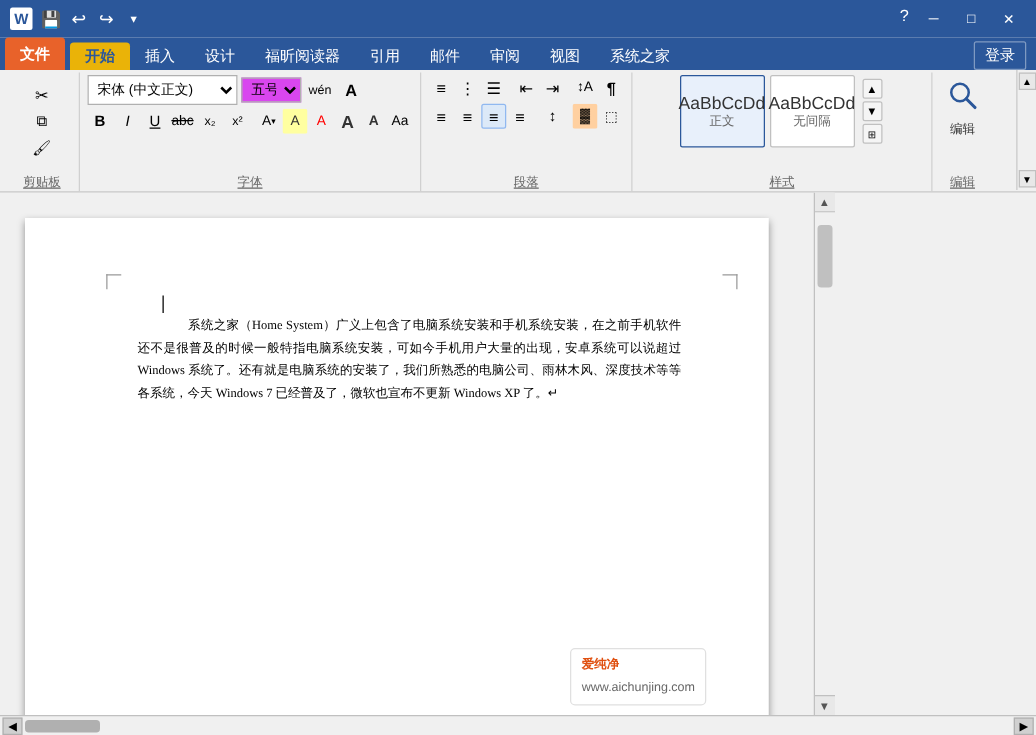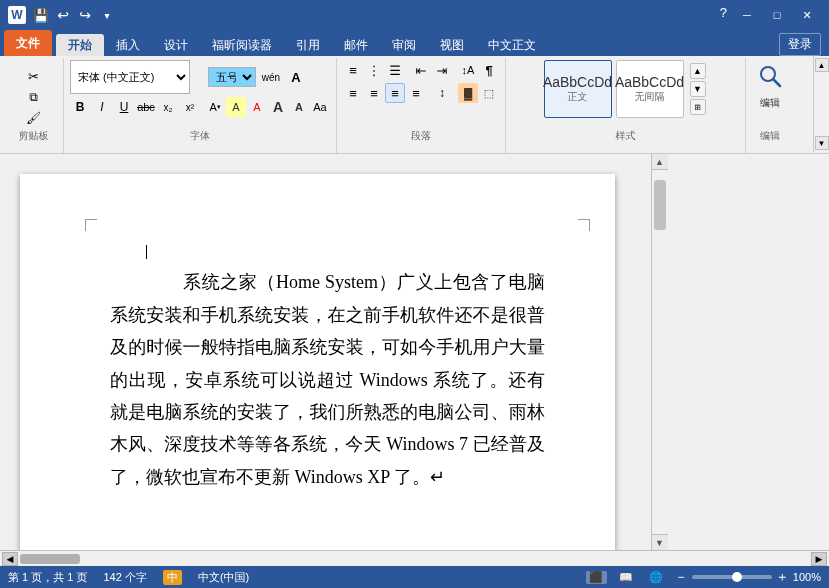"开始" .ribbon-tab.active { background: #e5e5e5 -> #eab308 }
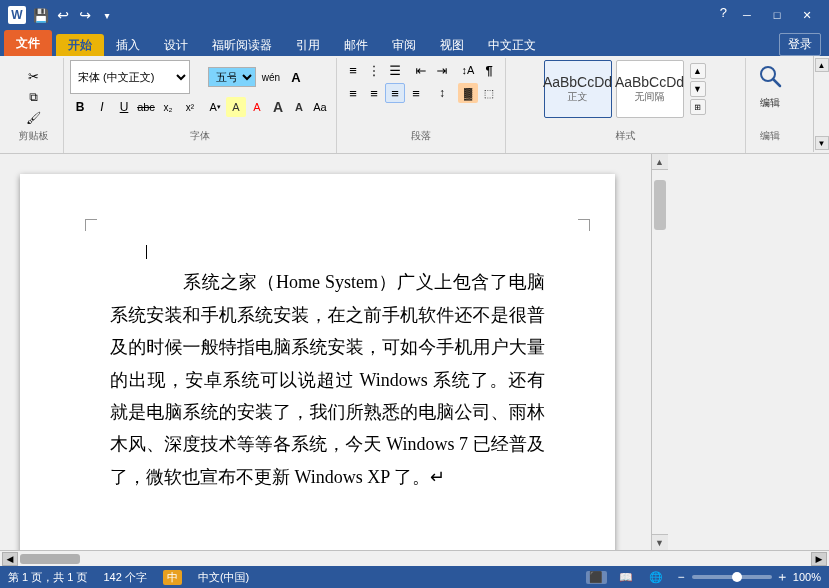"中文正文" div.ribbon-tab { text: 中文正文 -> 系统之家 }
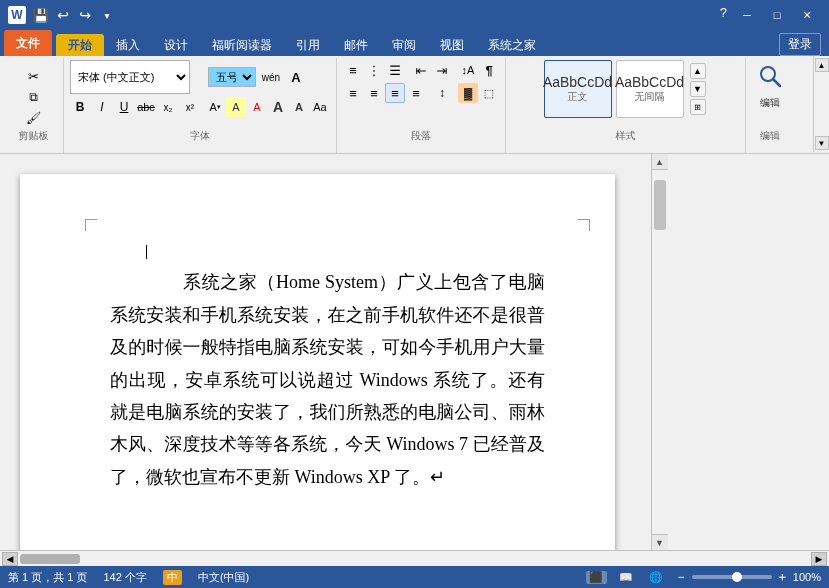"宋体 (中文正文)" .font-name-select { height: 34px -> 24px }
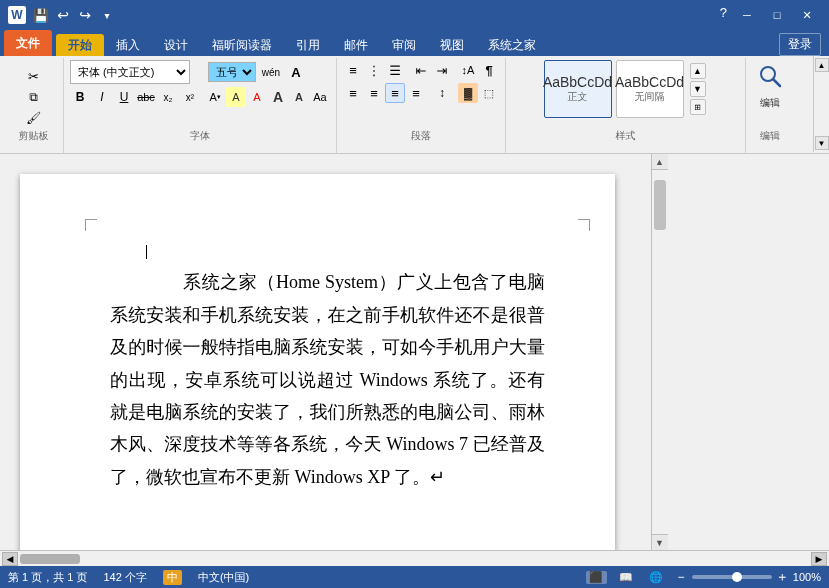"五号" .font-size-select { background: #7dd3fc -> #d946ef; margin-left: 15px -> none }
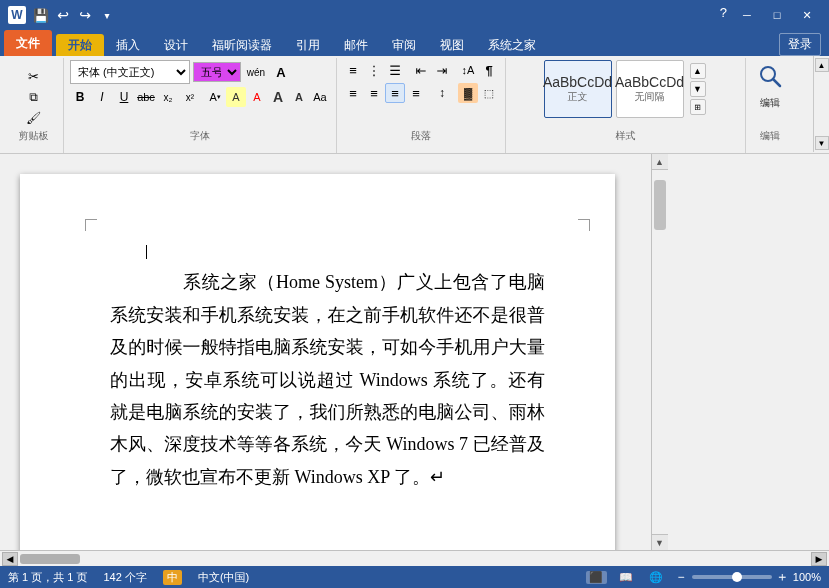"剪贴板" .ribbon-group-label { bottom: 10px -> 0; text-decoration: none -> underline }
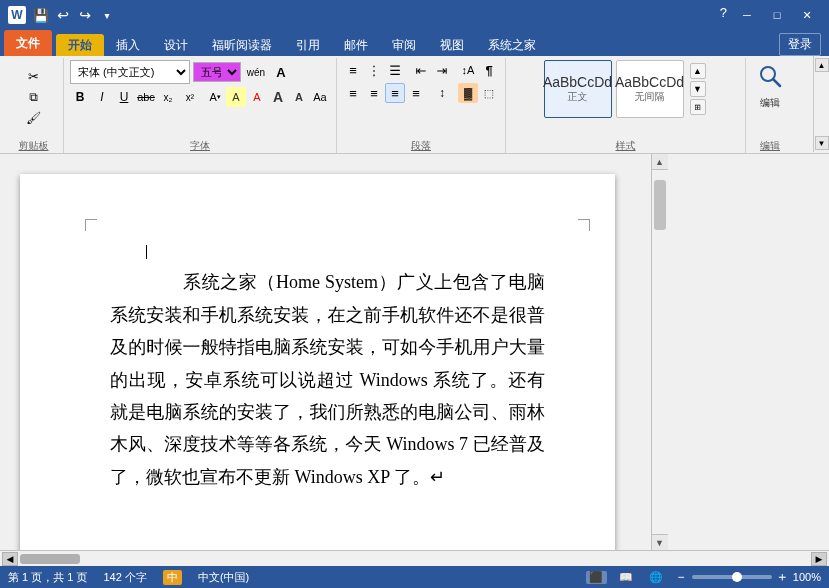"系统之家（Home" #page-content p { font-size: 18px -> 10px }
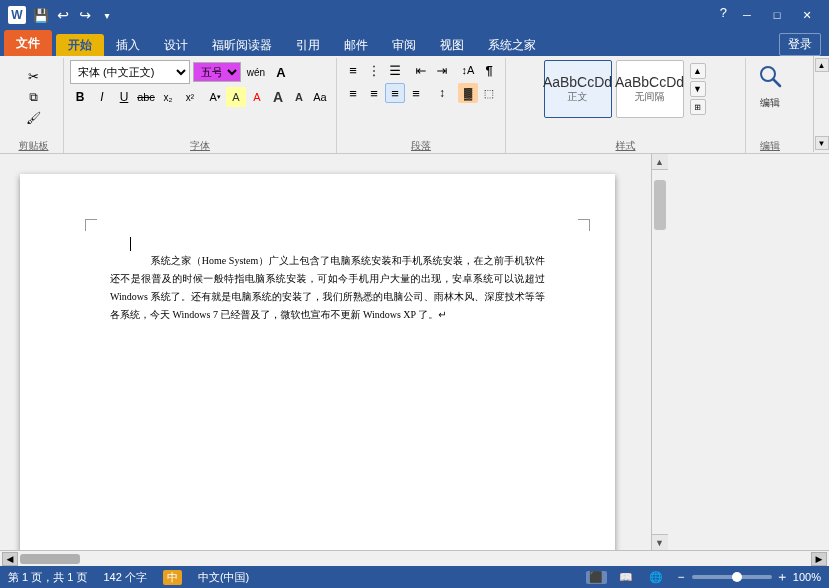"爱纯净" div { html: none -> <div> <div>爱纯净</div> <div>www.aichunjing.com</div> </div> }
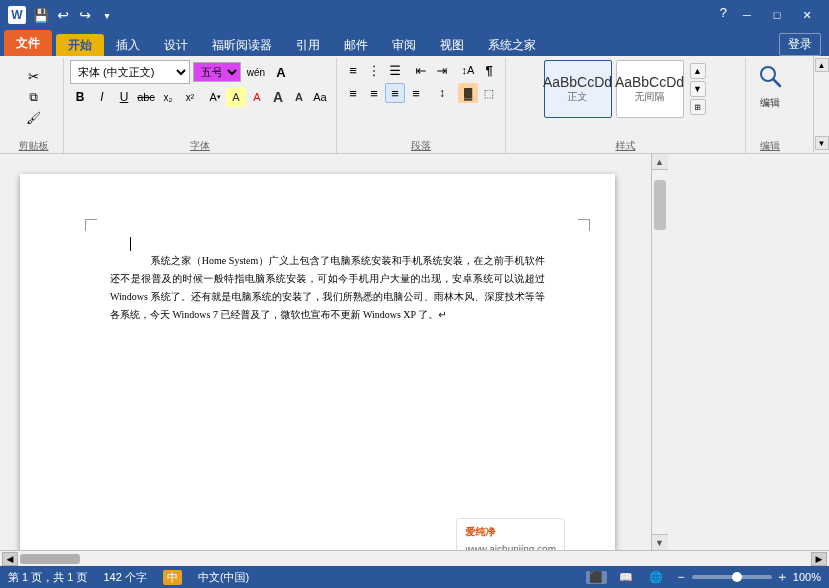"第 1 页，共 1 页" div { html: <div> <span>第 1 页，共 1 页</span> <span>142 个字</span> <span>中</span> <span>中文(中国)</span> <div> <button>⬛</button> <button>📖</button> <button>🌐</button> <div> <button>－</button> <div> <div></div> </div> <button>＋</button> <span>100%</span> </div> </div> </div> -> none }
